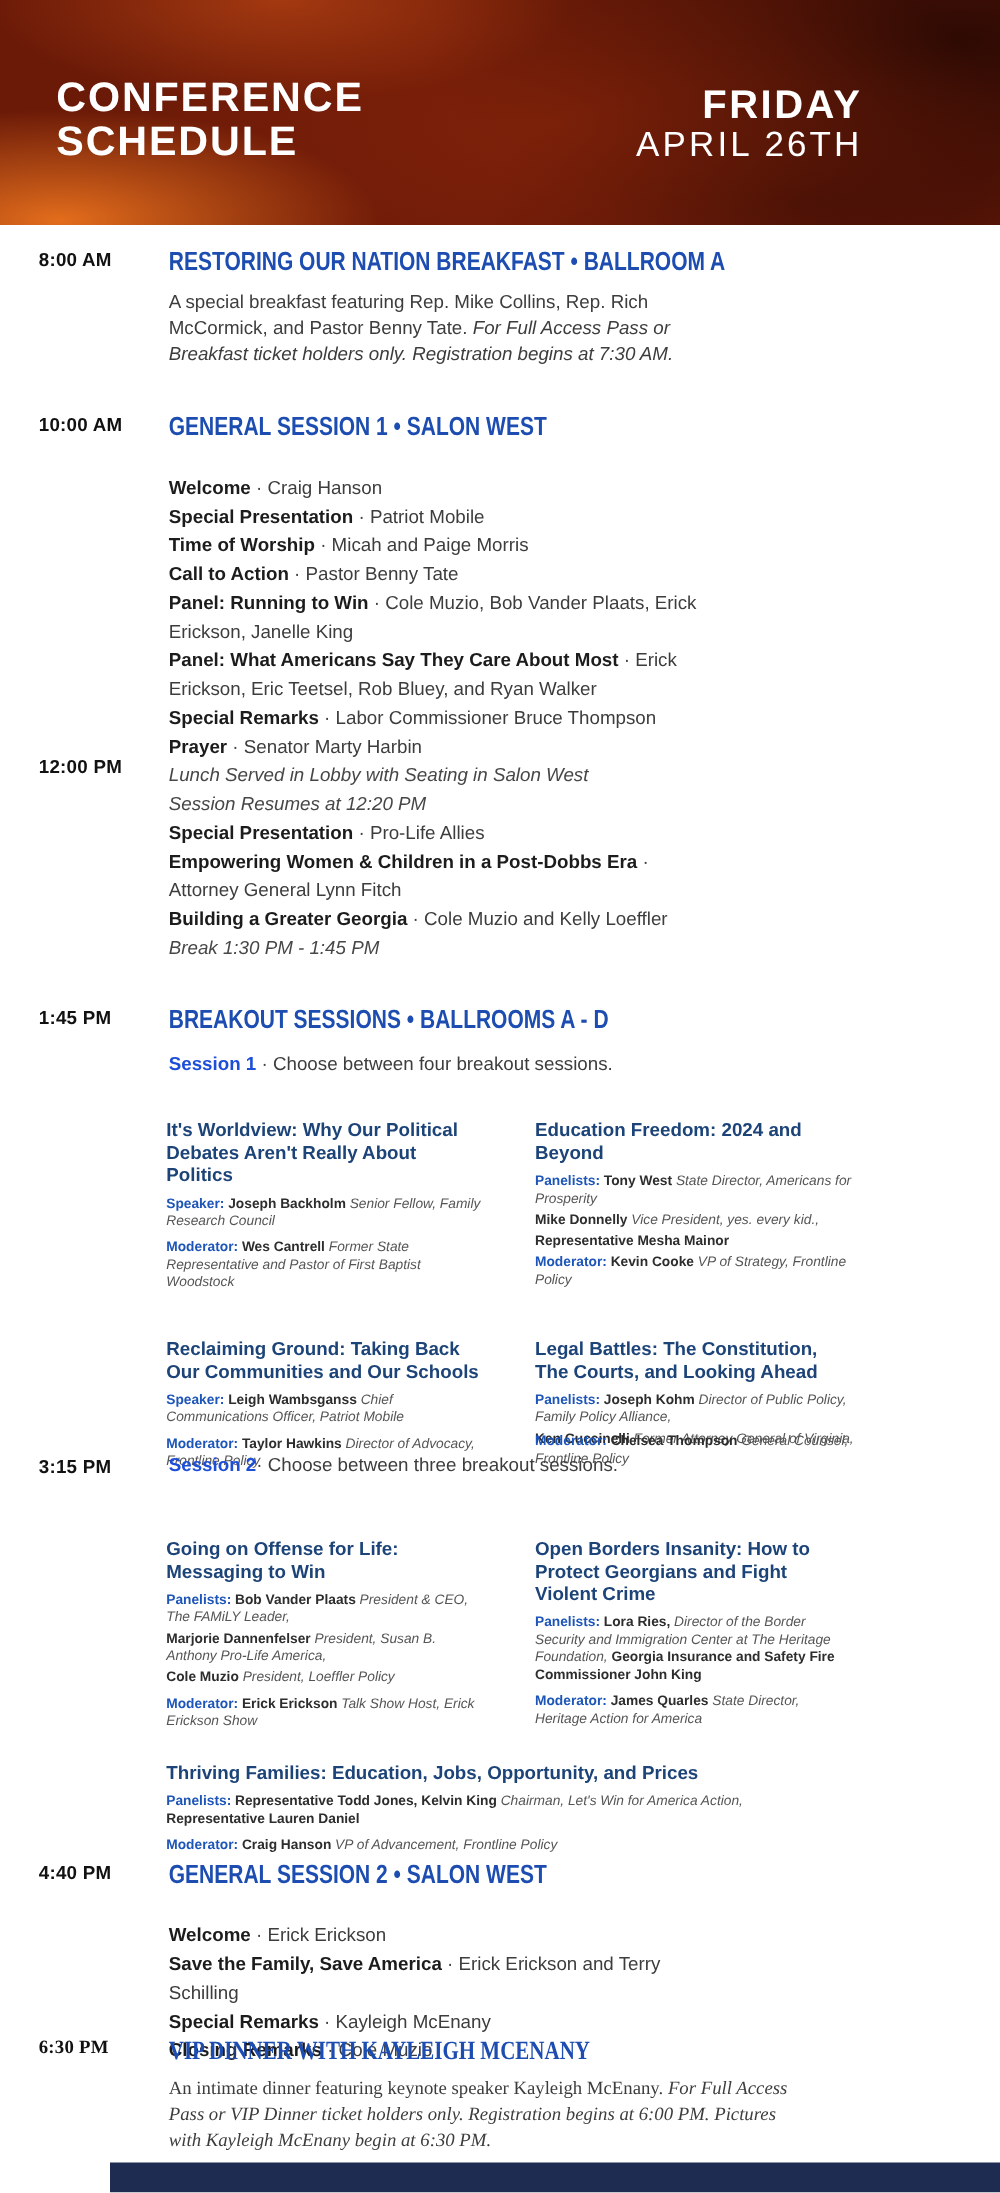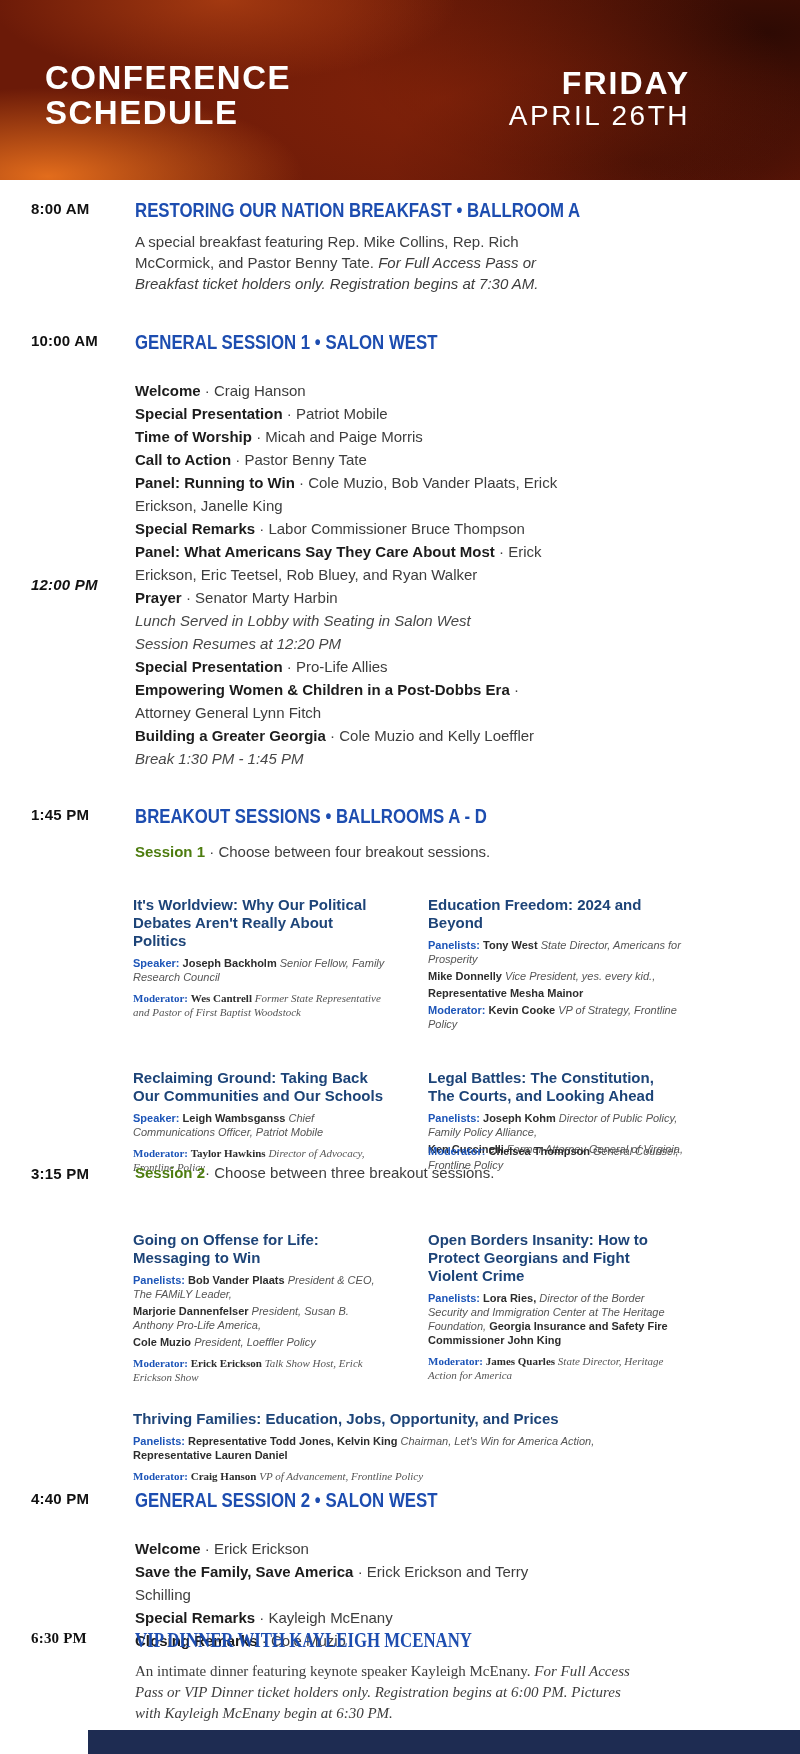"Special Remarks · Labor Commissioner" p.gs-item { order: before "Panel: What Americans Say They" -> after "Panel: What Americans Say They" }
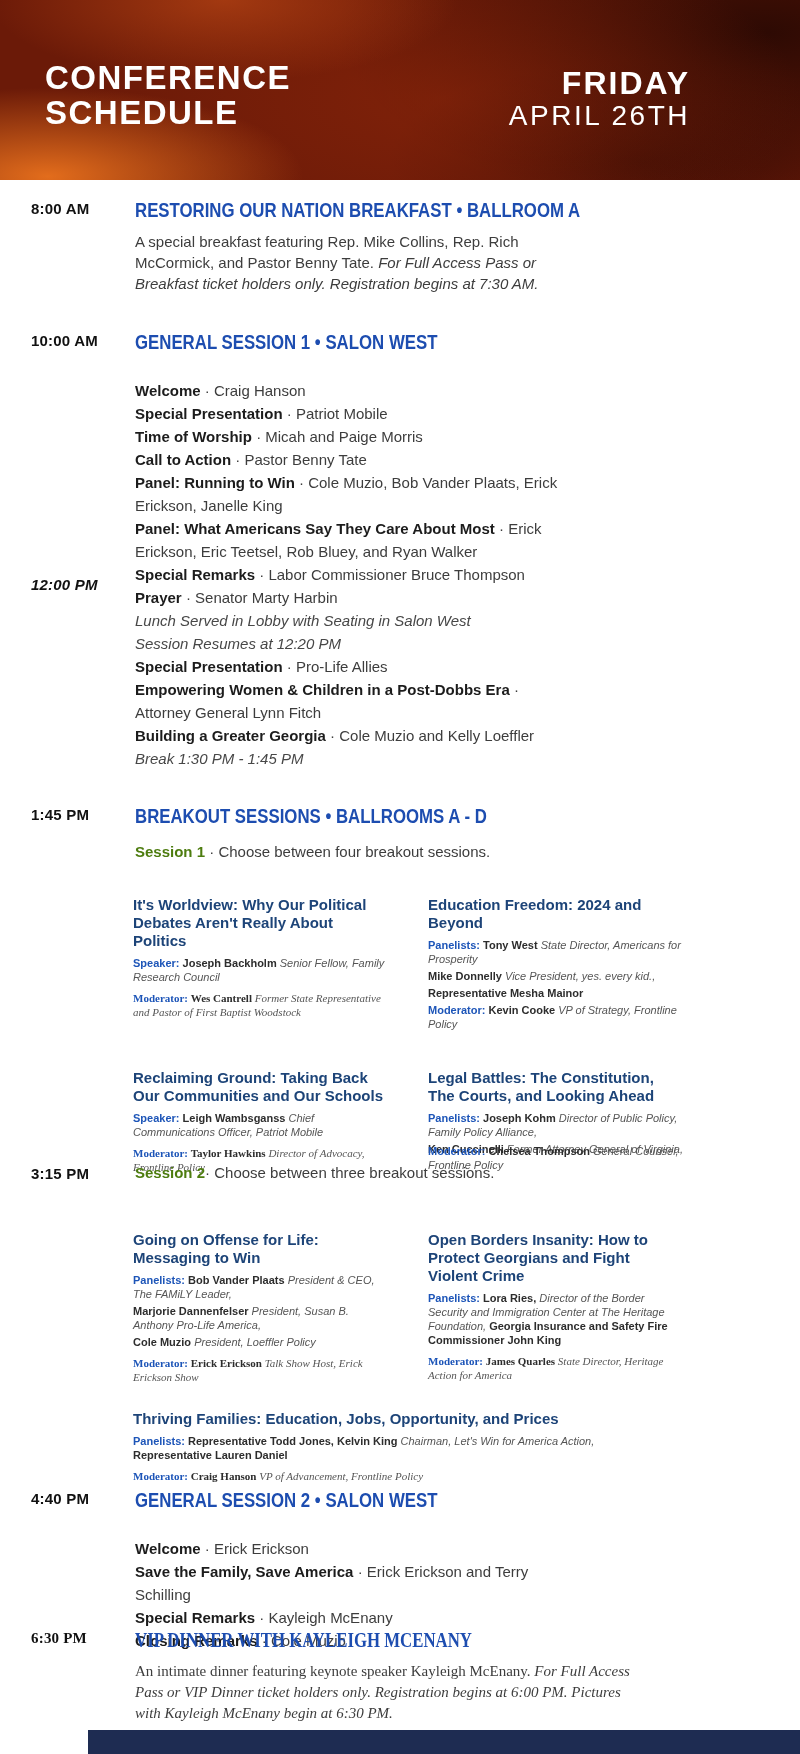"12:00 PM" .time.mid { font-style: italic -> none; top: 247px -> 276px }
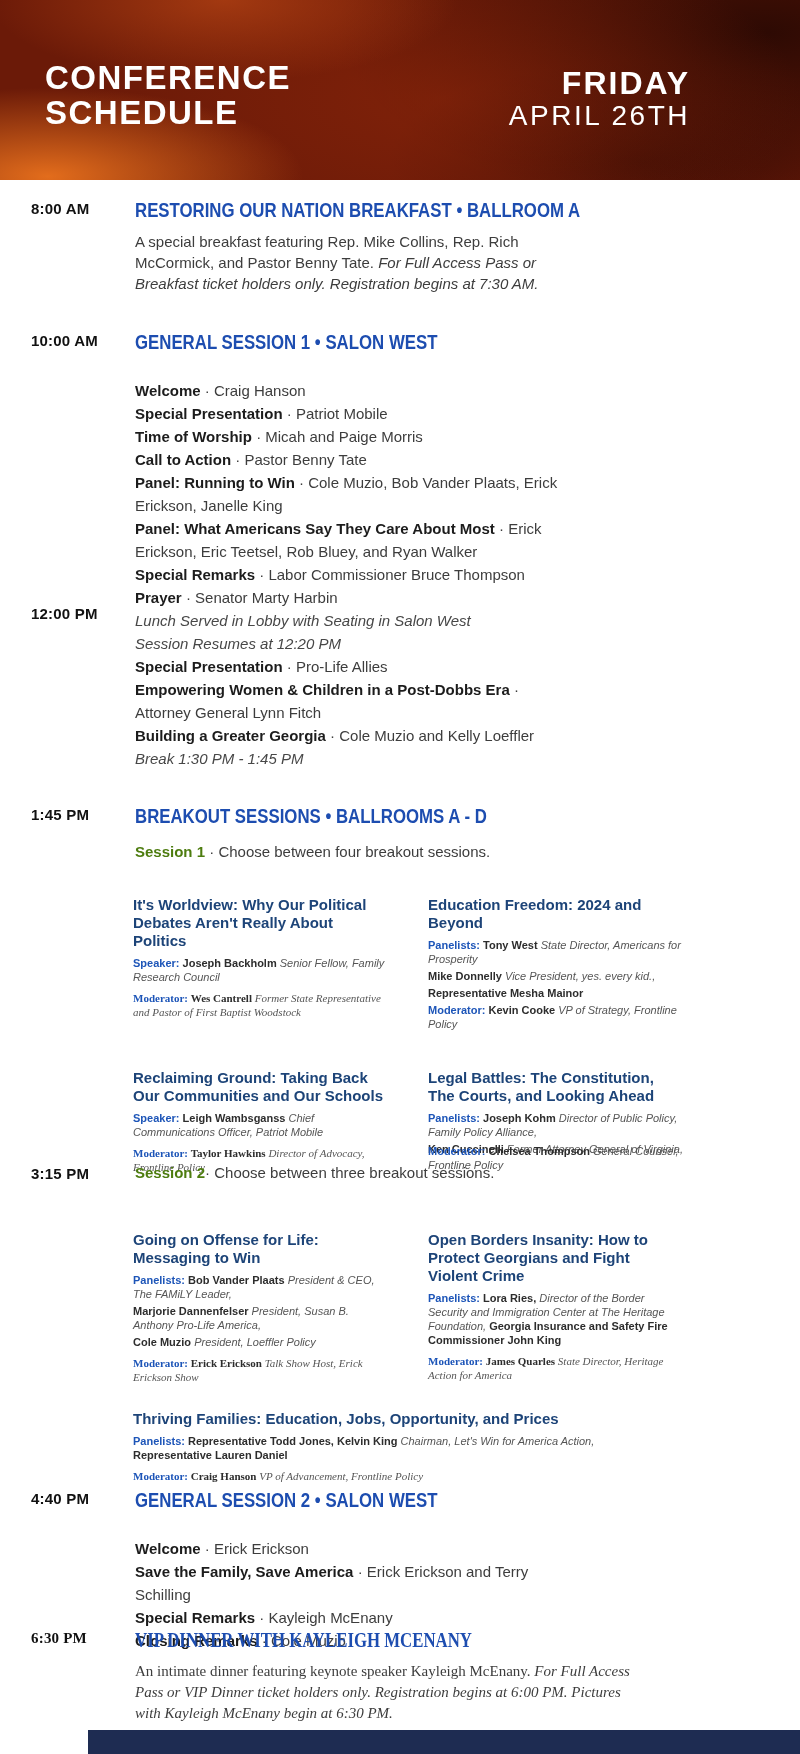"Session 1" .intro b { color: #4d7c0f -> #1d4ed8 }
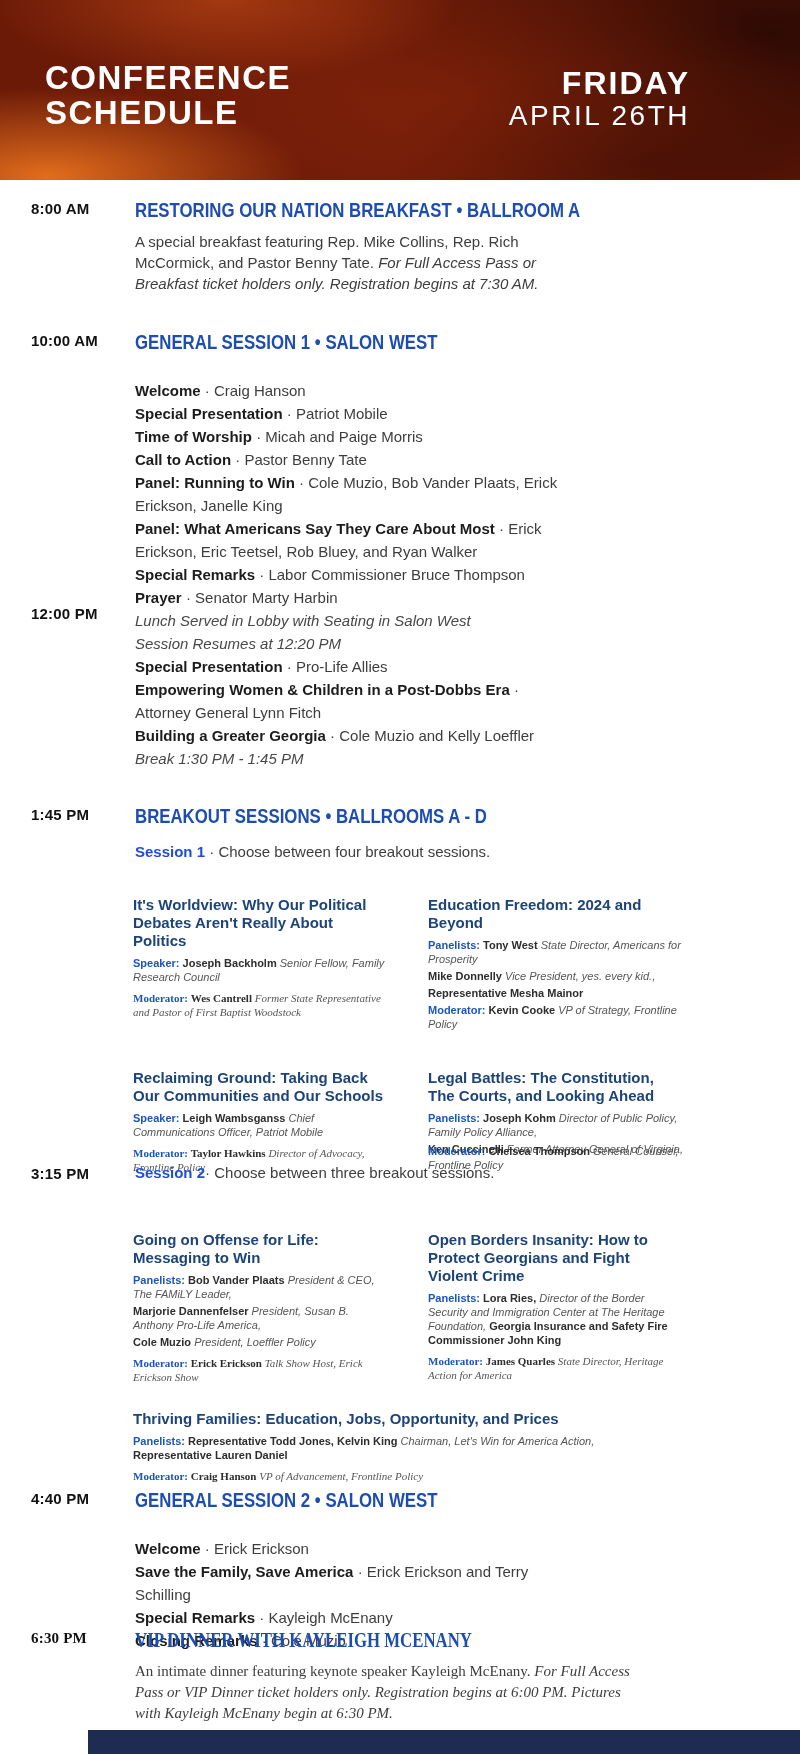"Moderator: Wes Cantrell Former State" .crow.mod { font-family: Liberation Serif, serif -> none }
